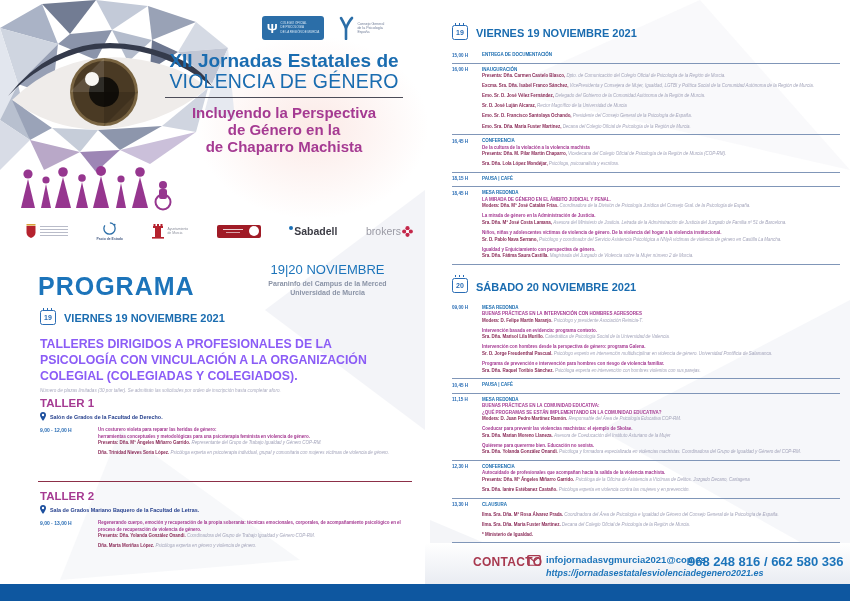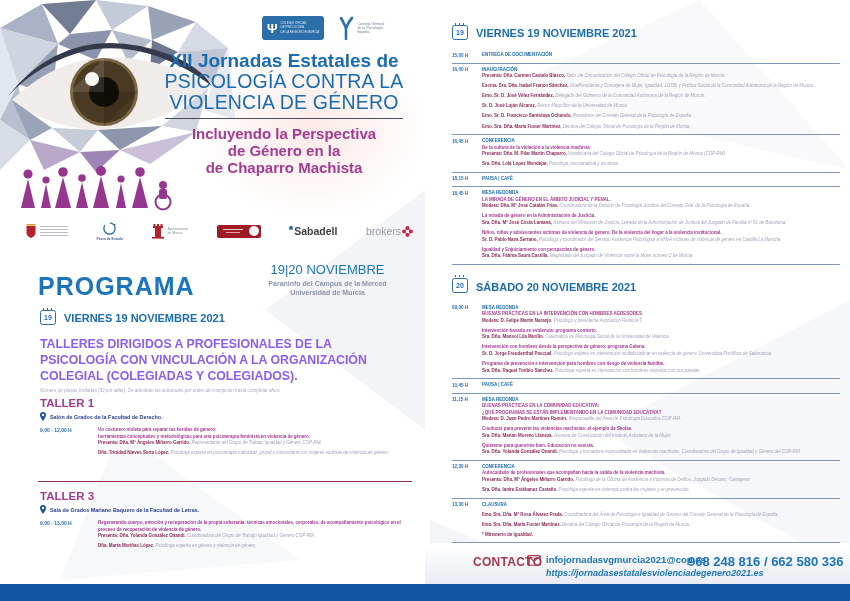"PSICOLOGÍA CONTRA LA" div.t2 { html: <div>PSICOLOGÍA CONTRA LA</div> -> none }
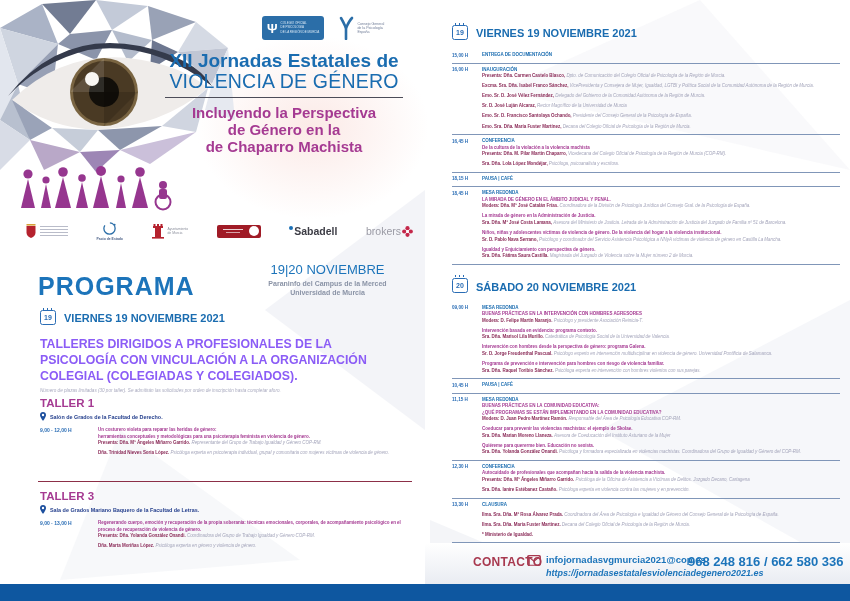"TALLER 3" div.taller-label { text: 3 -> 2 }
